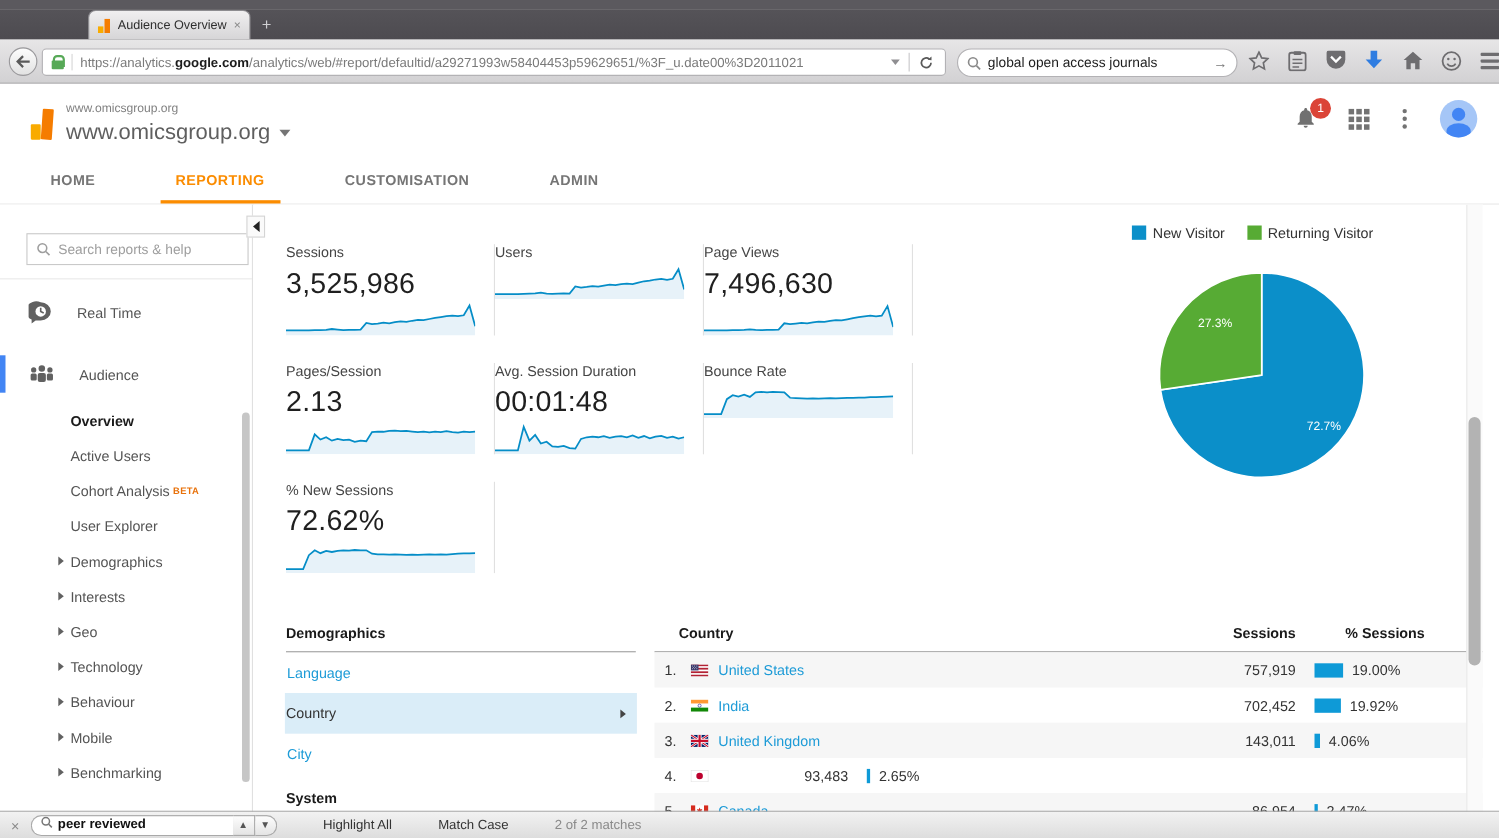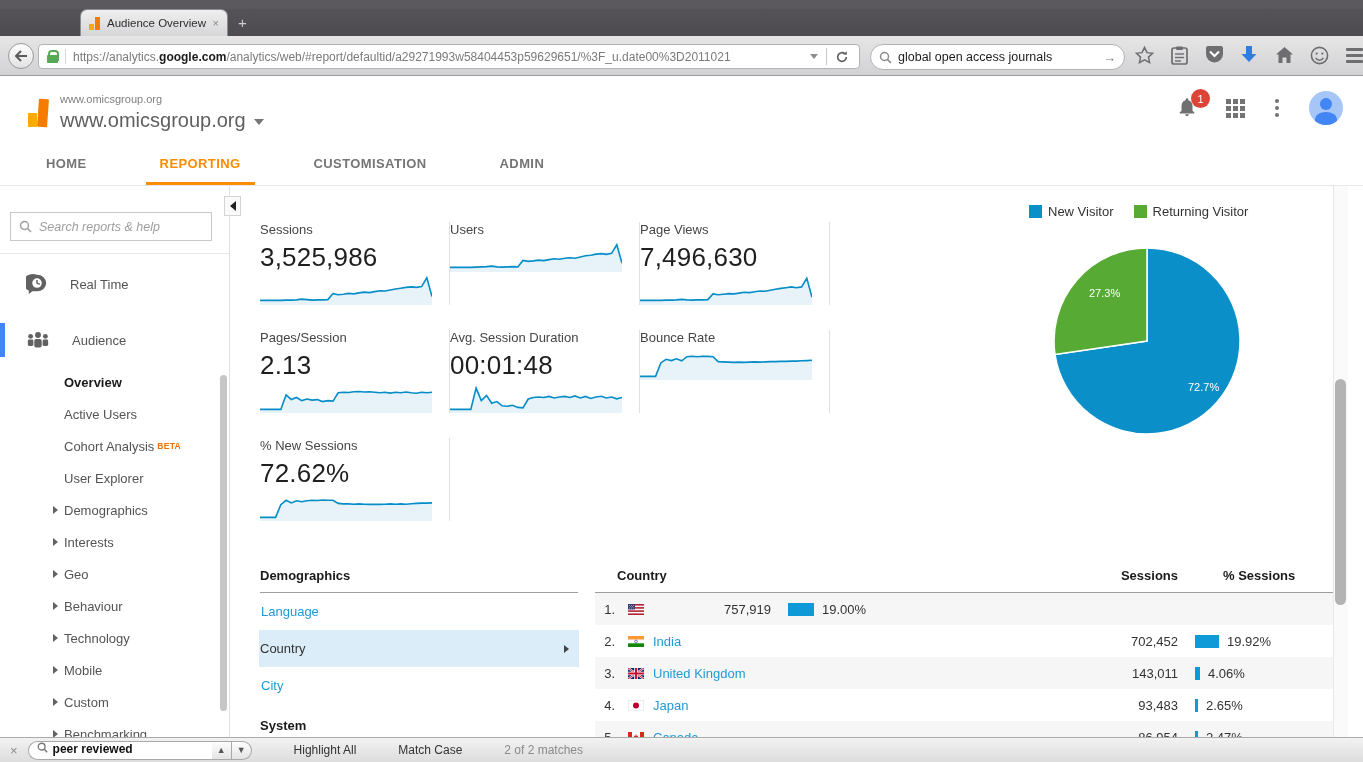"Search reports & help" .sb-search { font-style: italic -> none; left: 10px -> 24px }
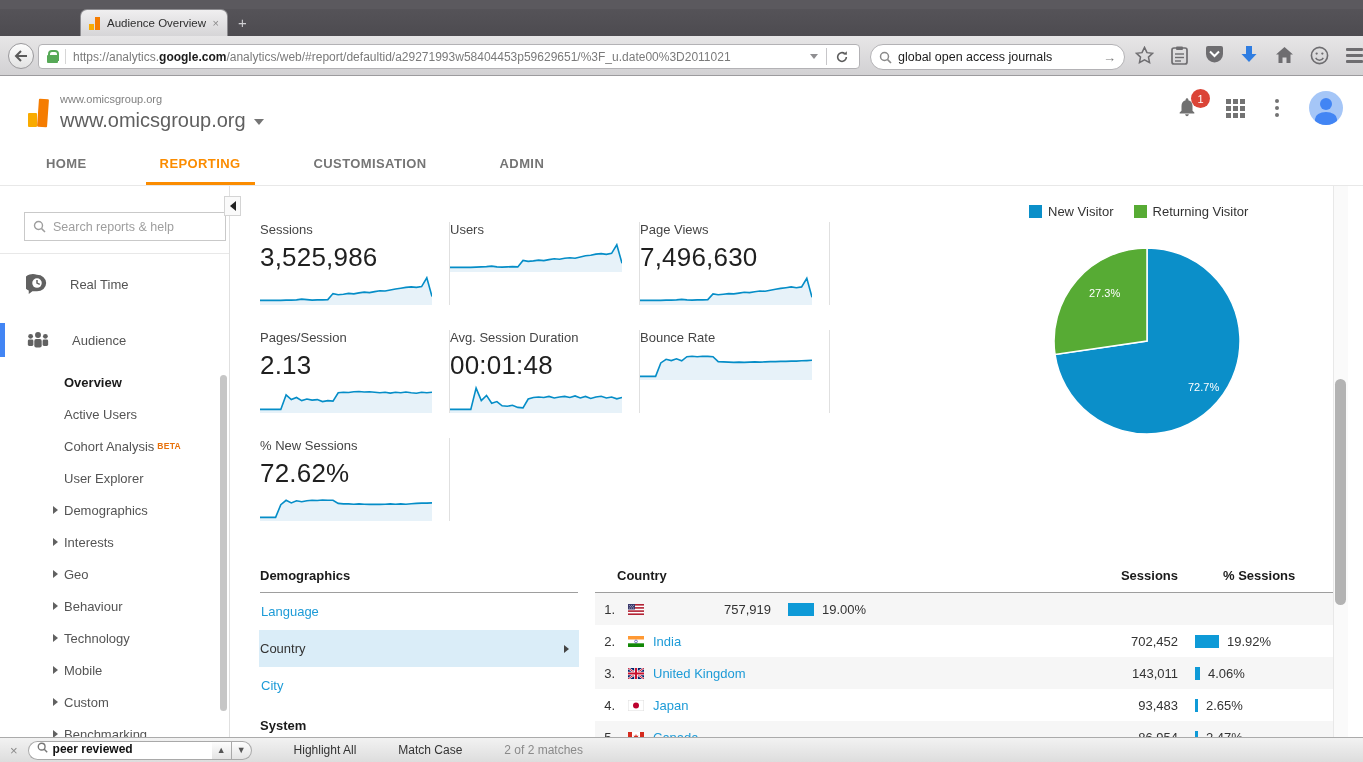"United States" span.ct-name { html: none -> <span>United States</span> }
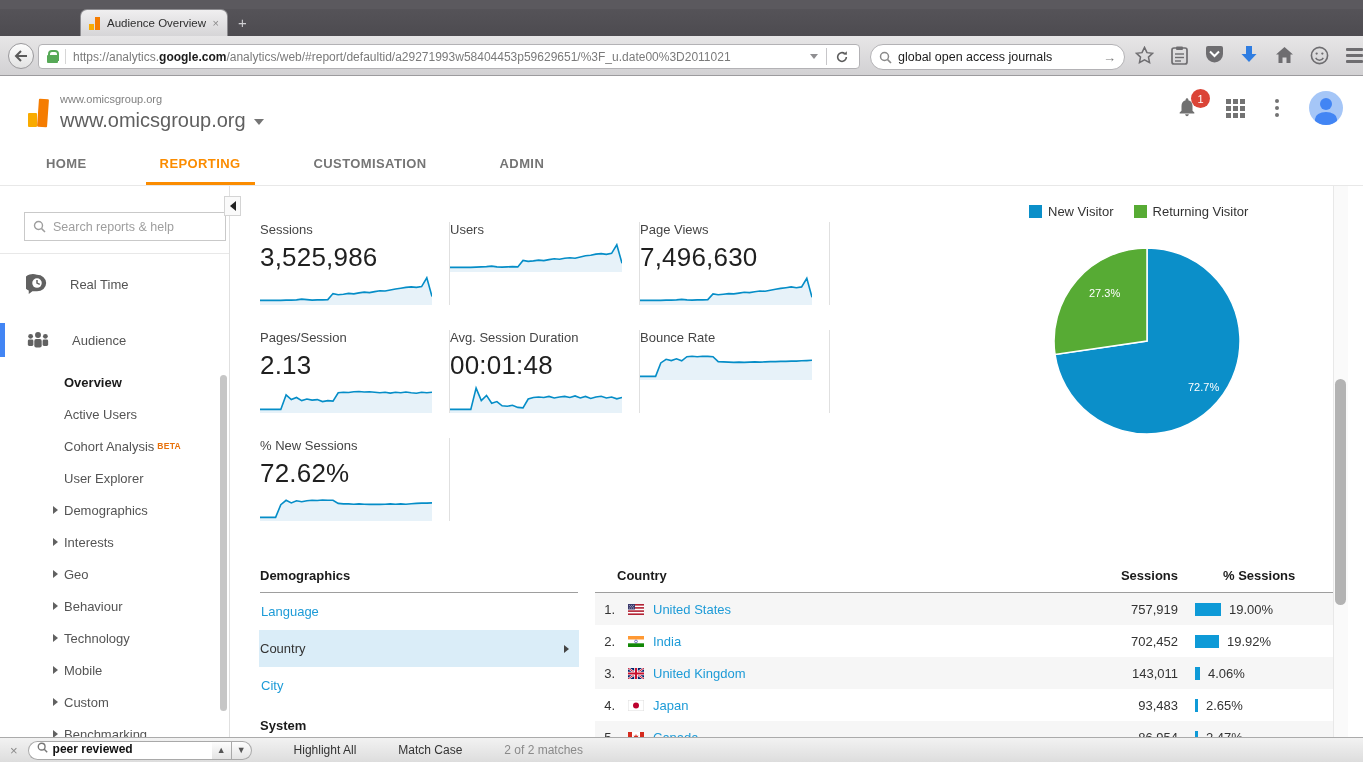"Behaviour" div.sb-item { order: before "Technology" -> after "Technology" }
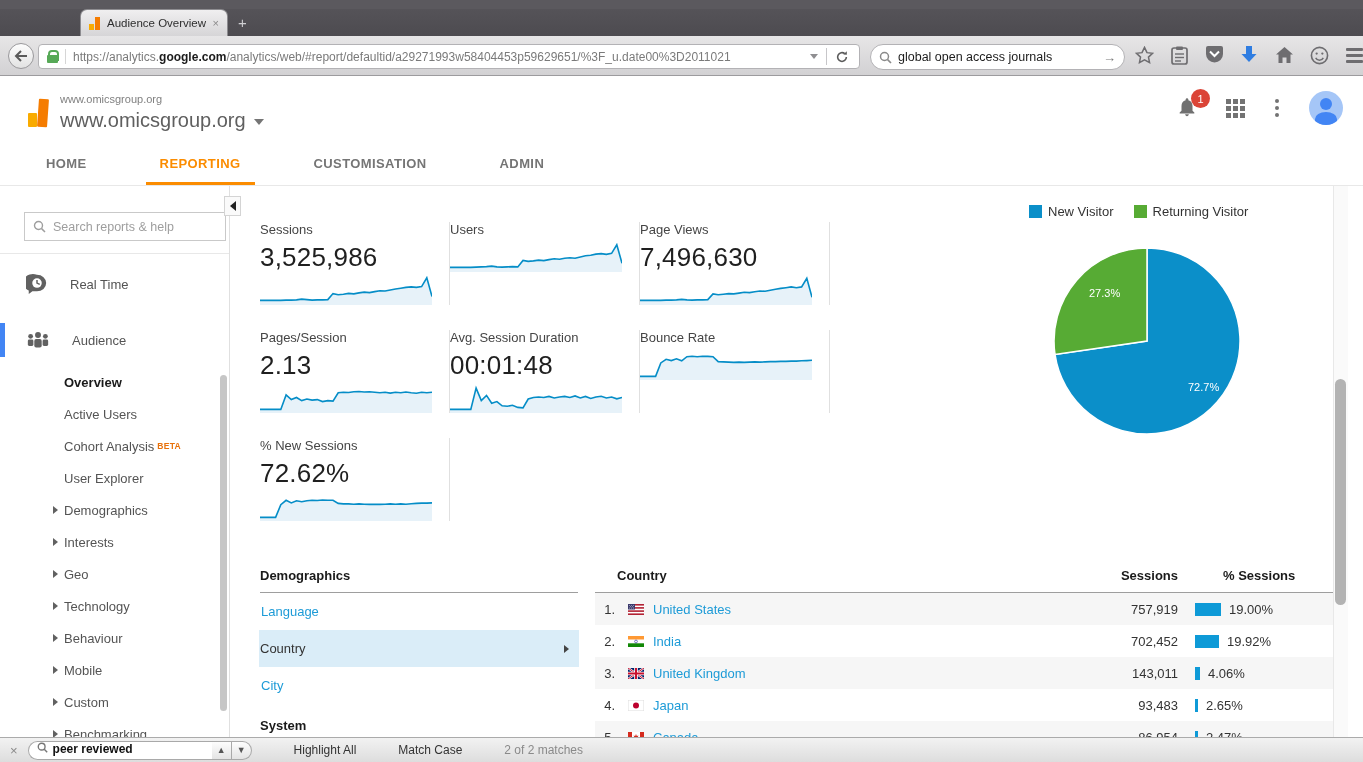"Custom" div.sb-item { html: <div> <span></span> <span>Custom</span> </div> -> none }
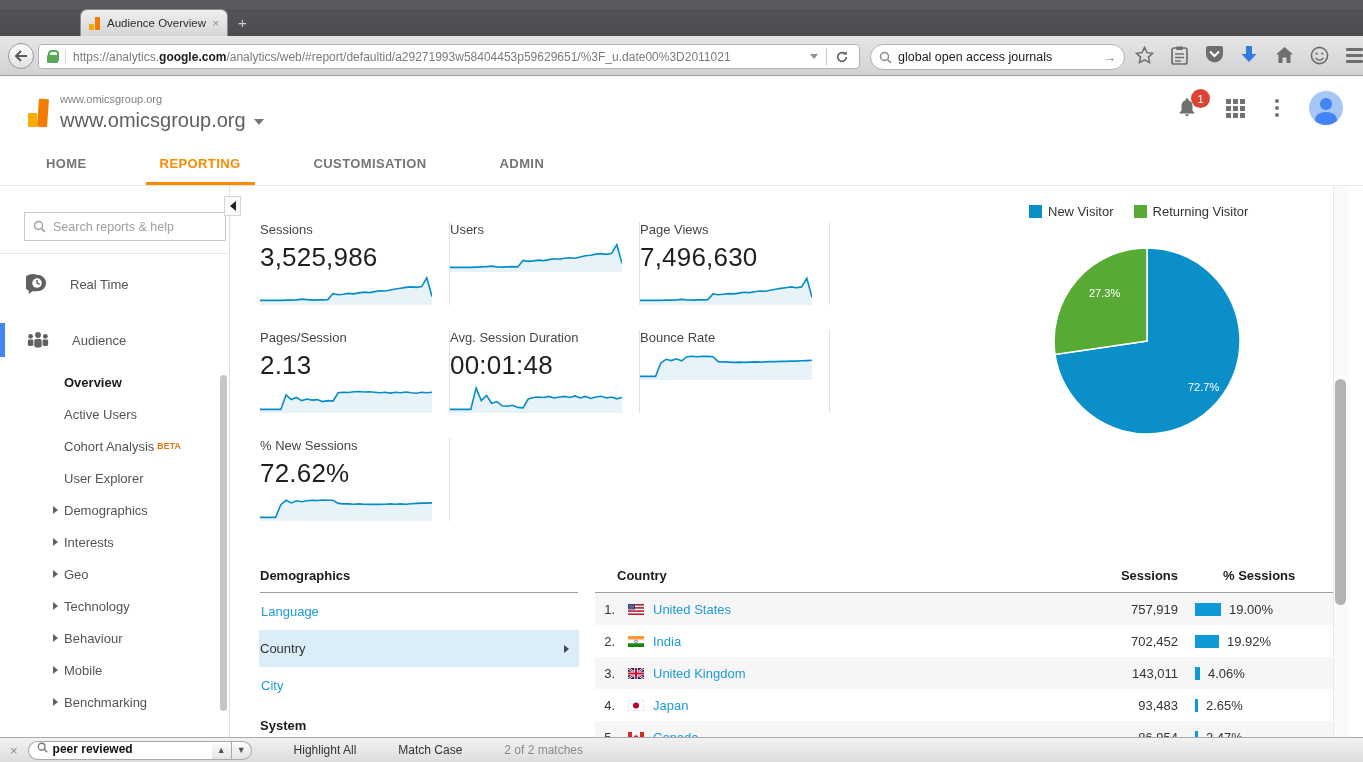"Japan" span.ct-name { html: <span>Japan</span> -> none }
